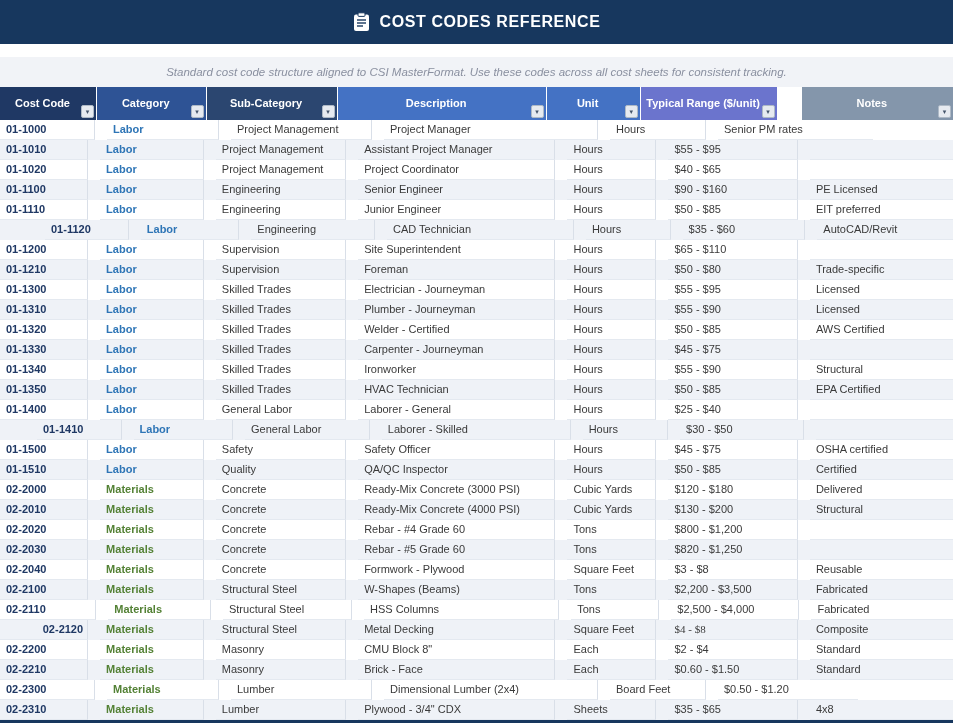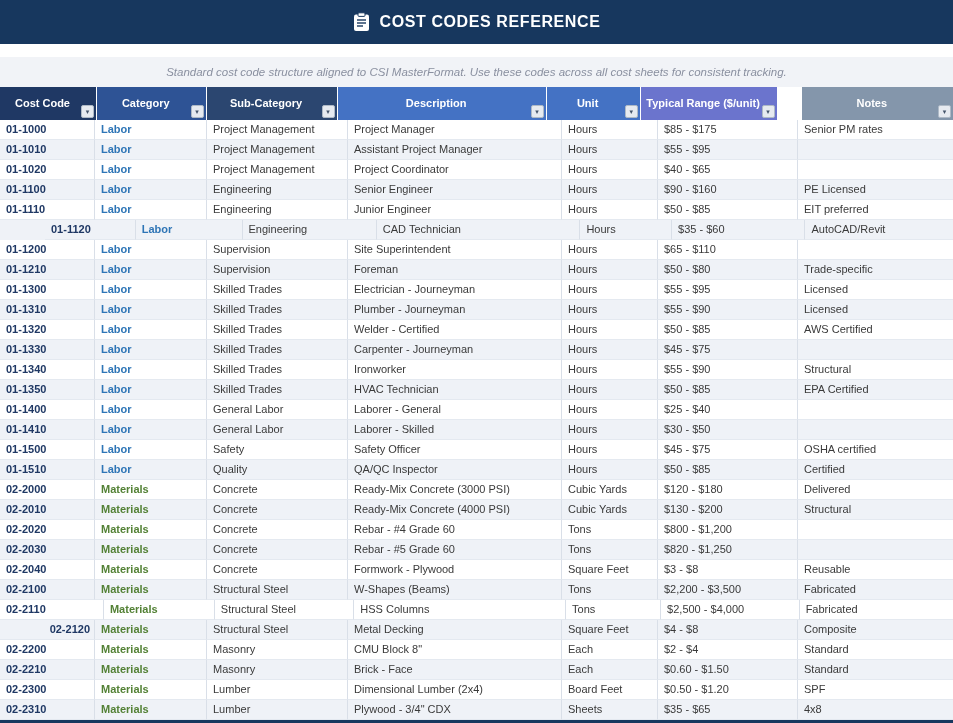"01-1000" .row { gap: none -> 12px }
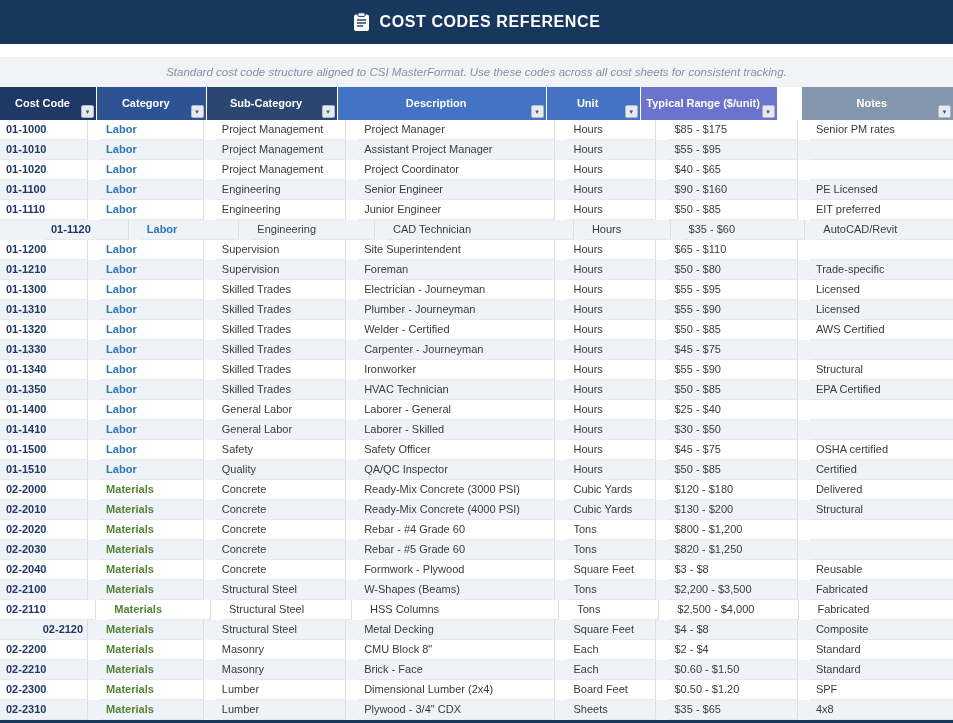"$85 - $175" div.cell { html: <div>$85 - $175</div> -> none }
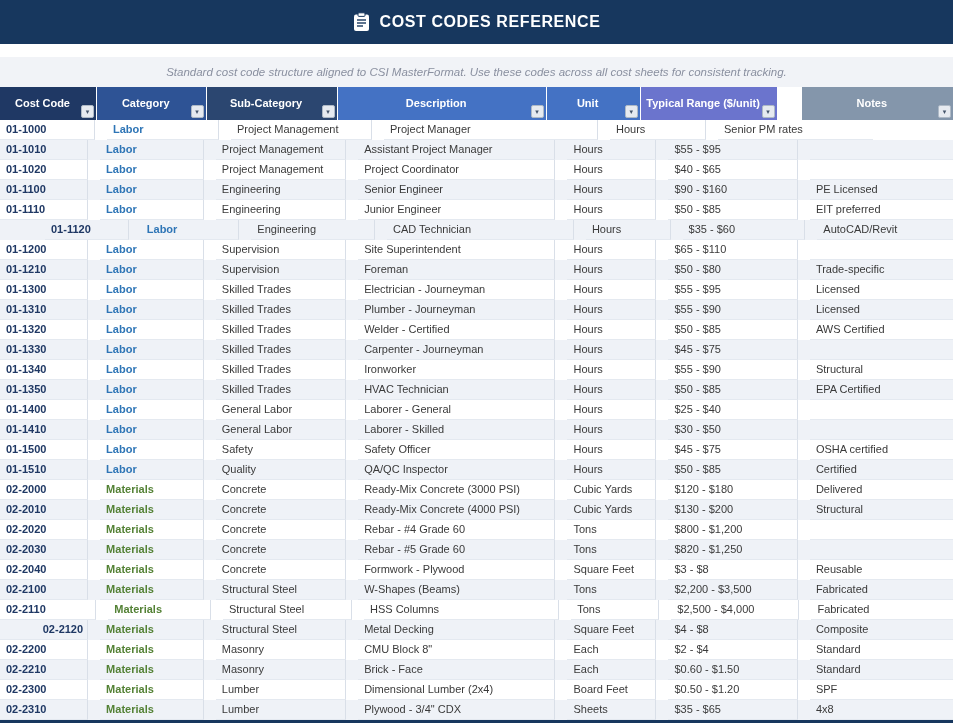"01-1410" div.cell { margin-left: none -> 37px }
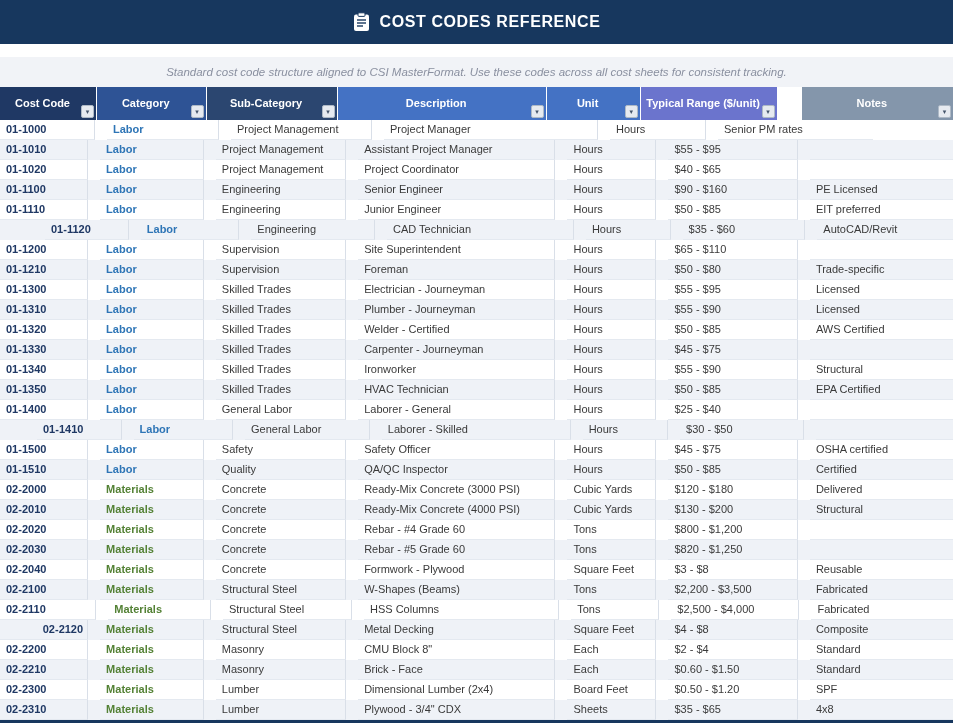"$4 - $8" div.cell { font-family: none -> Liberation Serif, serif }
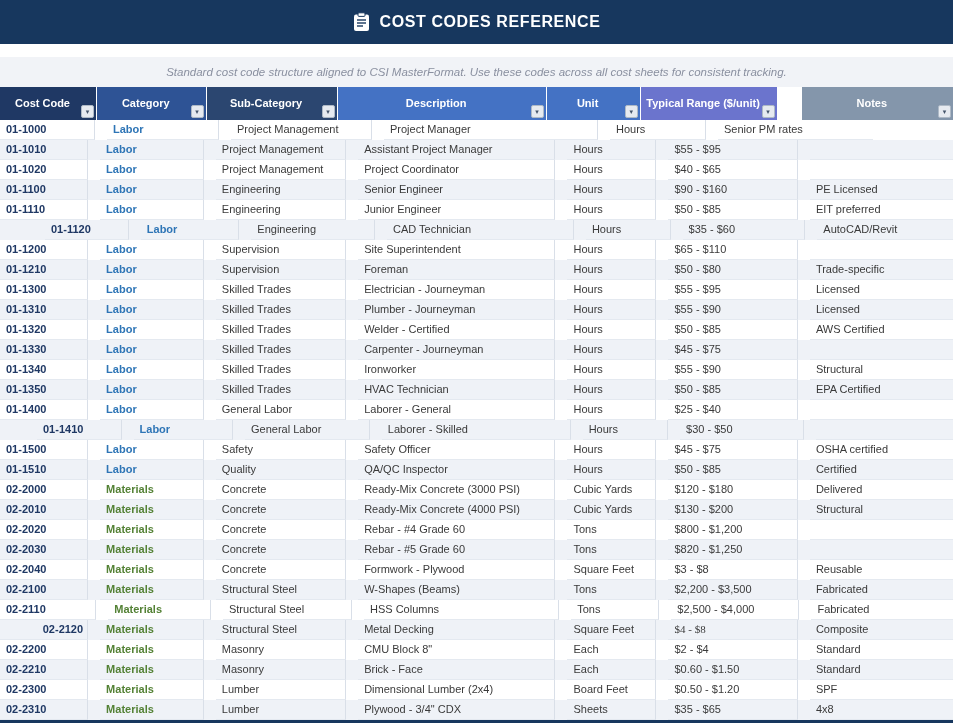"SPF" div.cell { html: <div>SPF</div> -> none }
